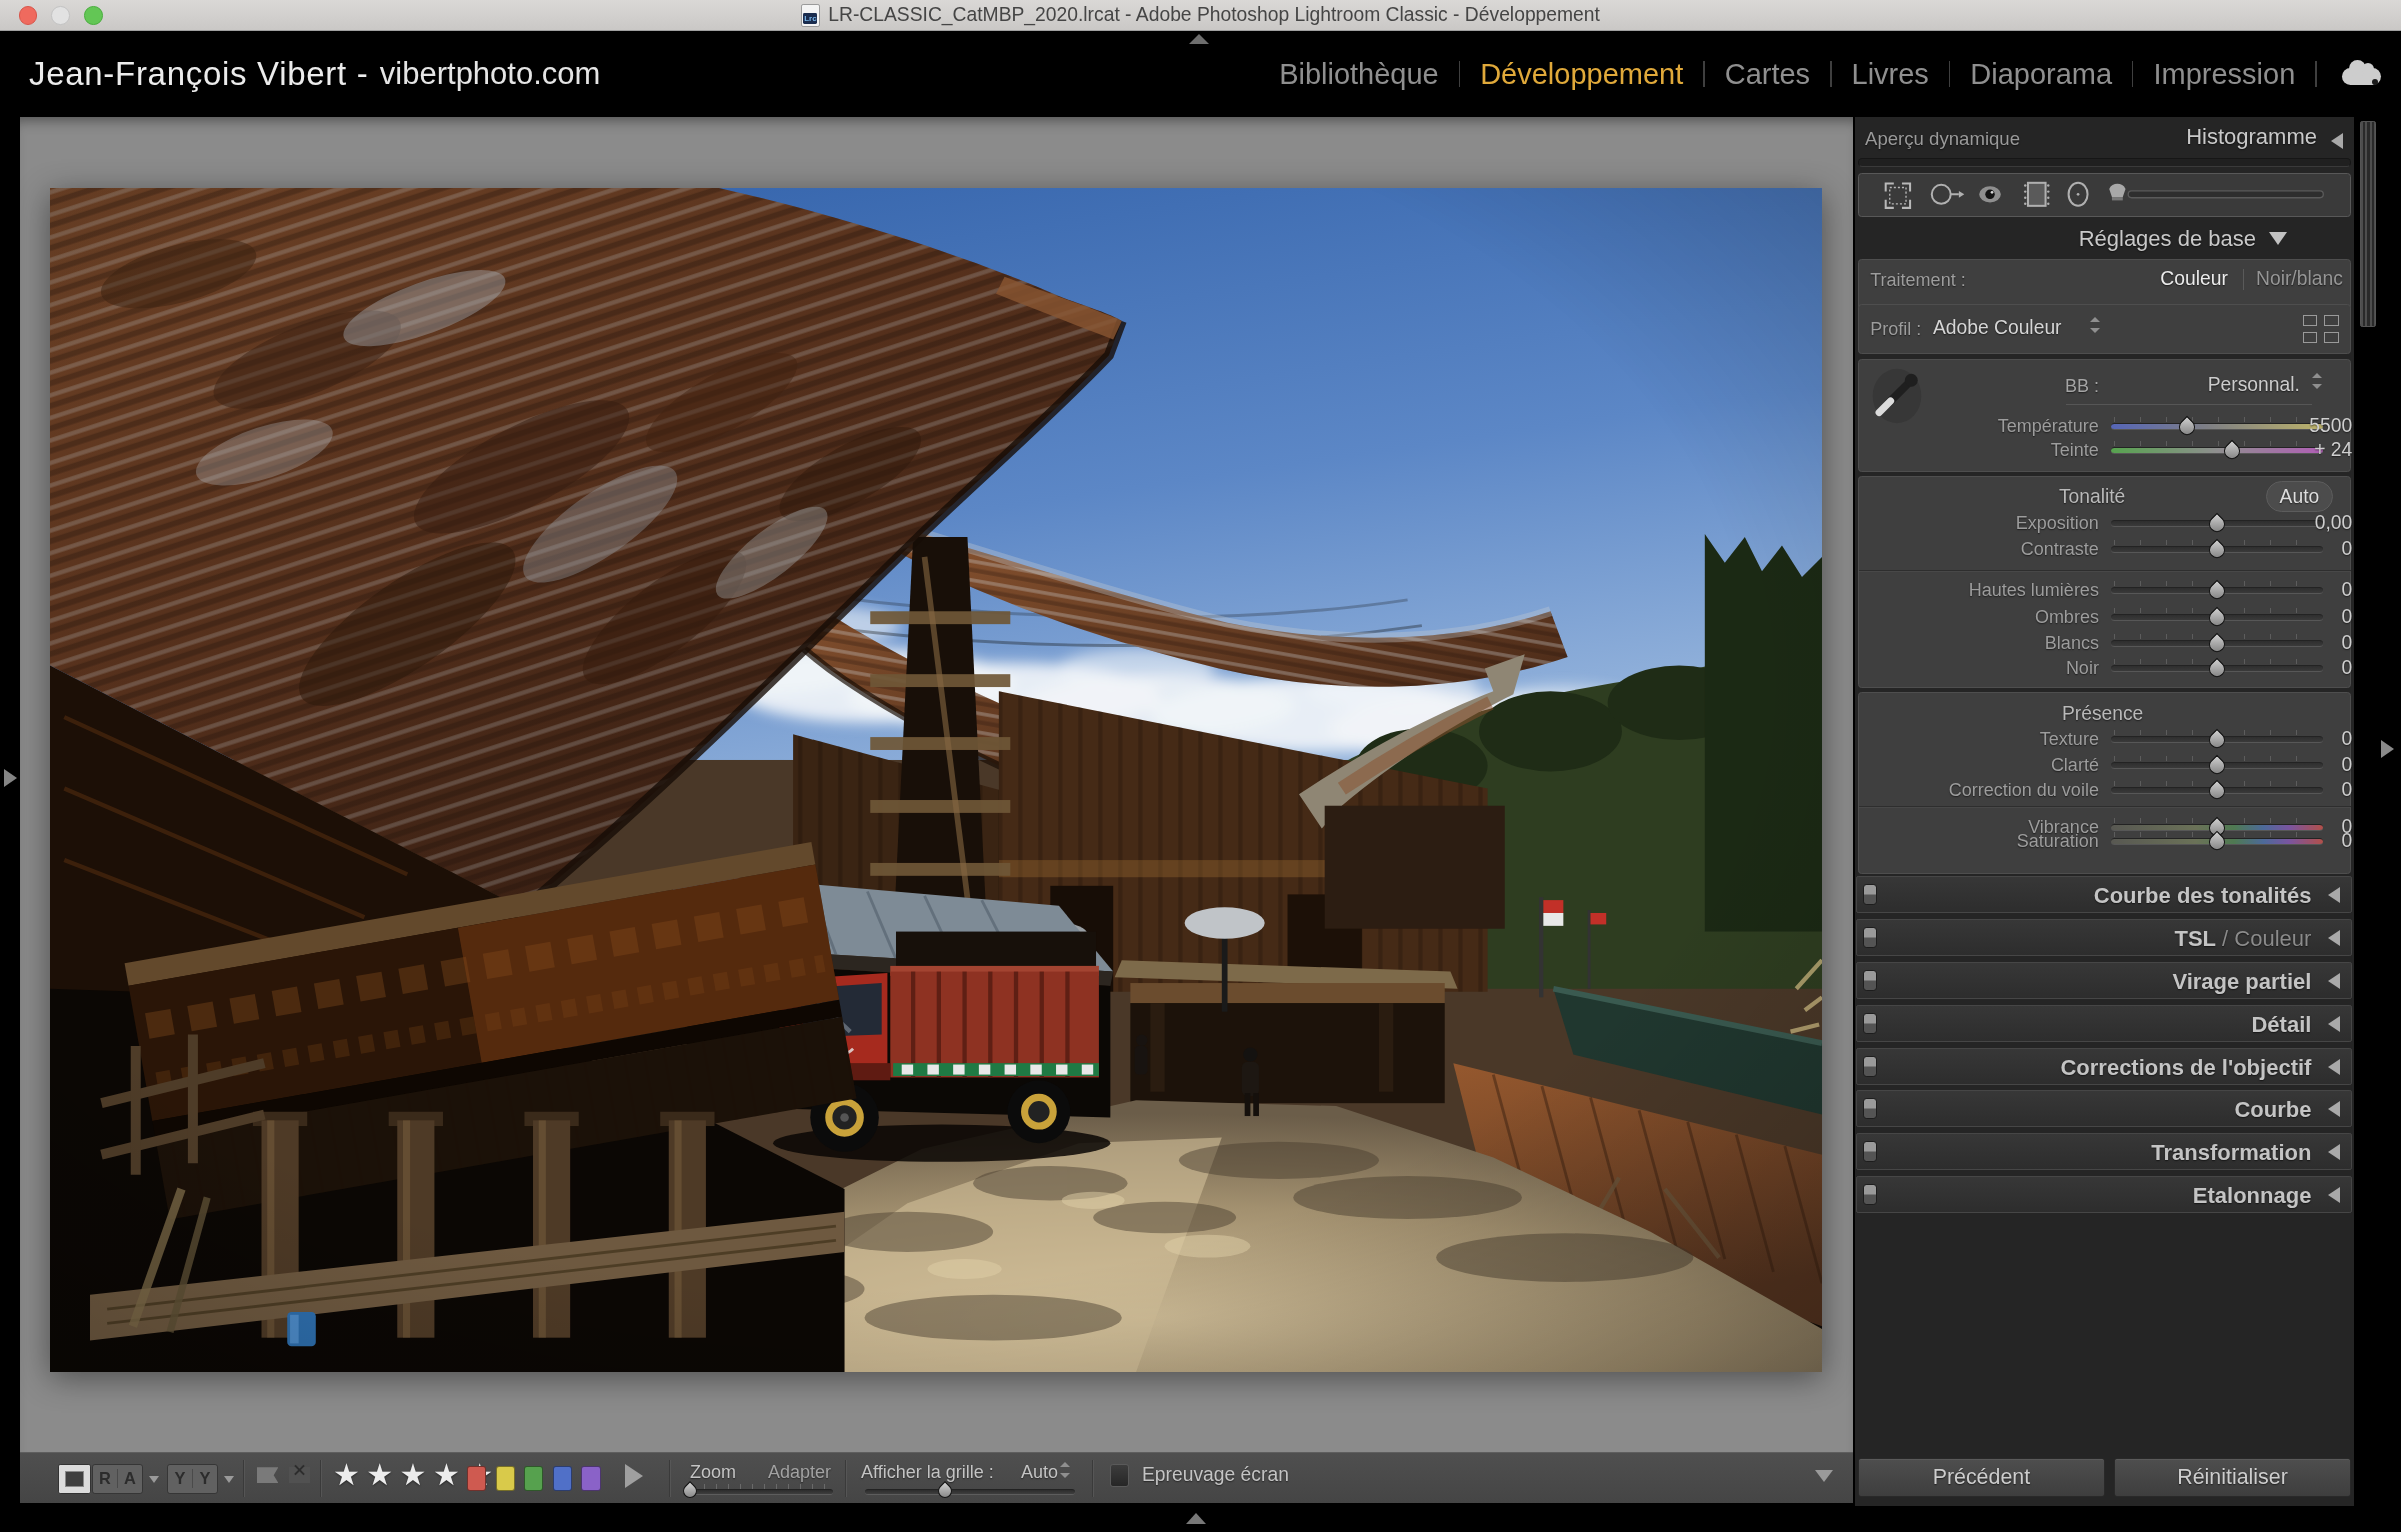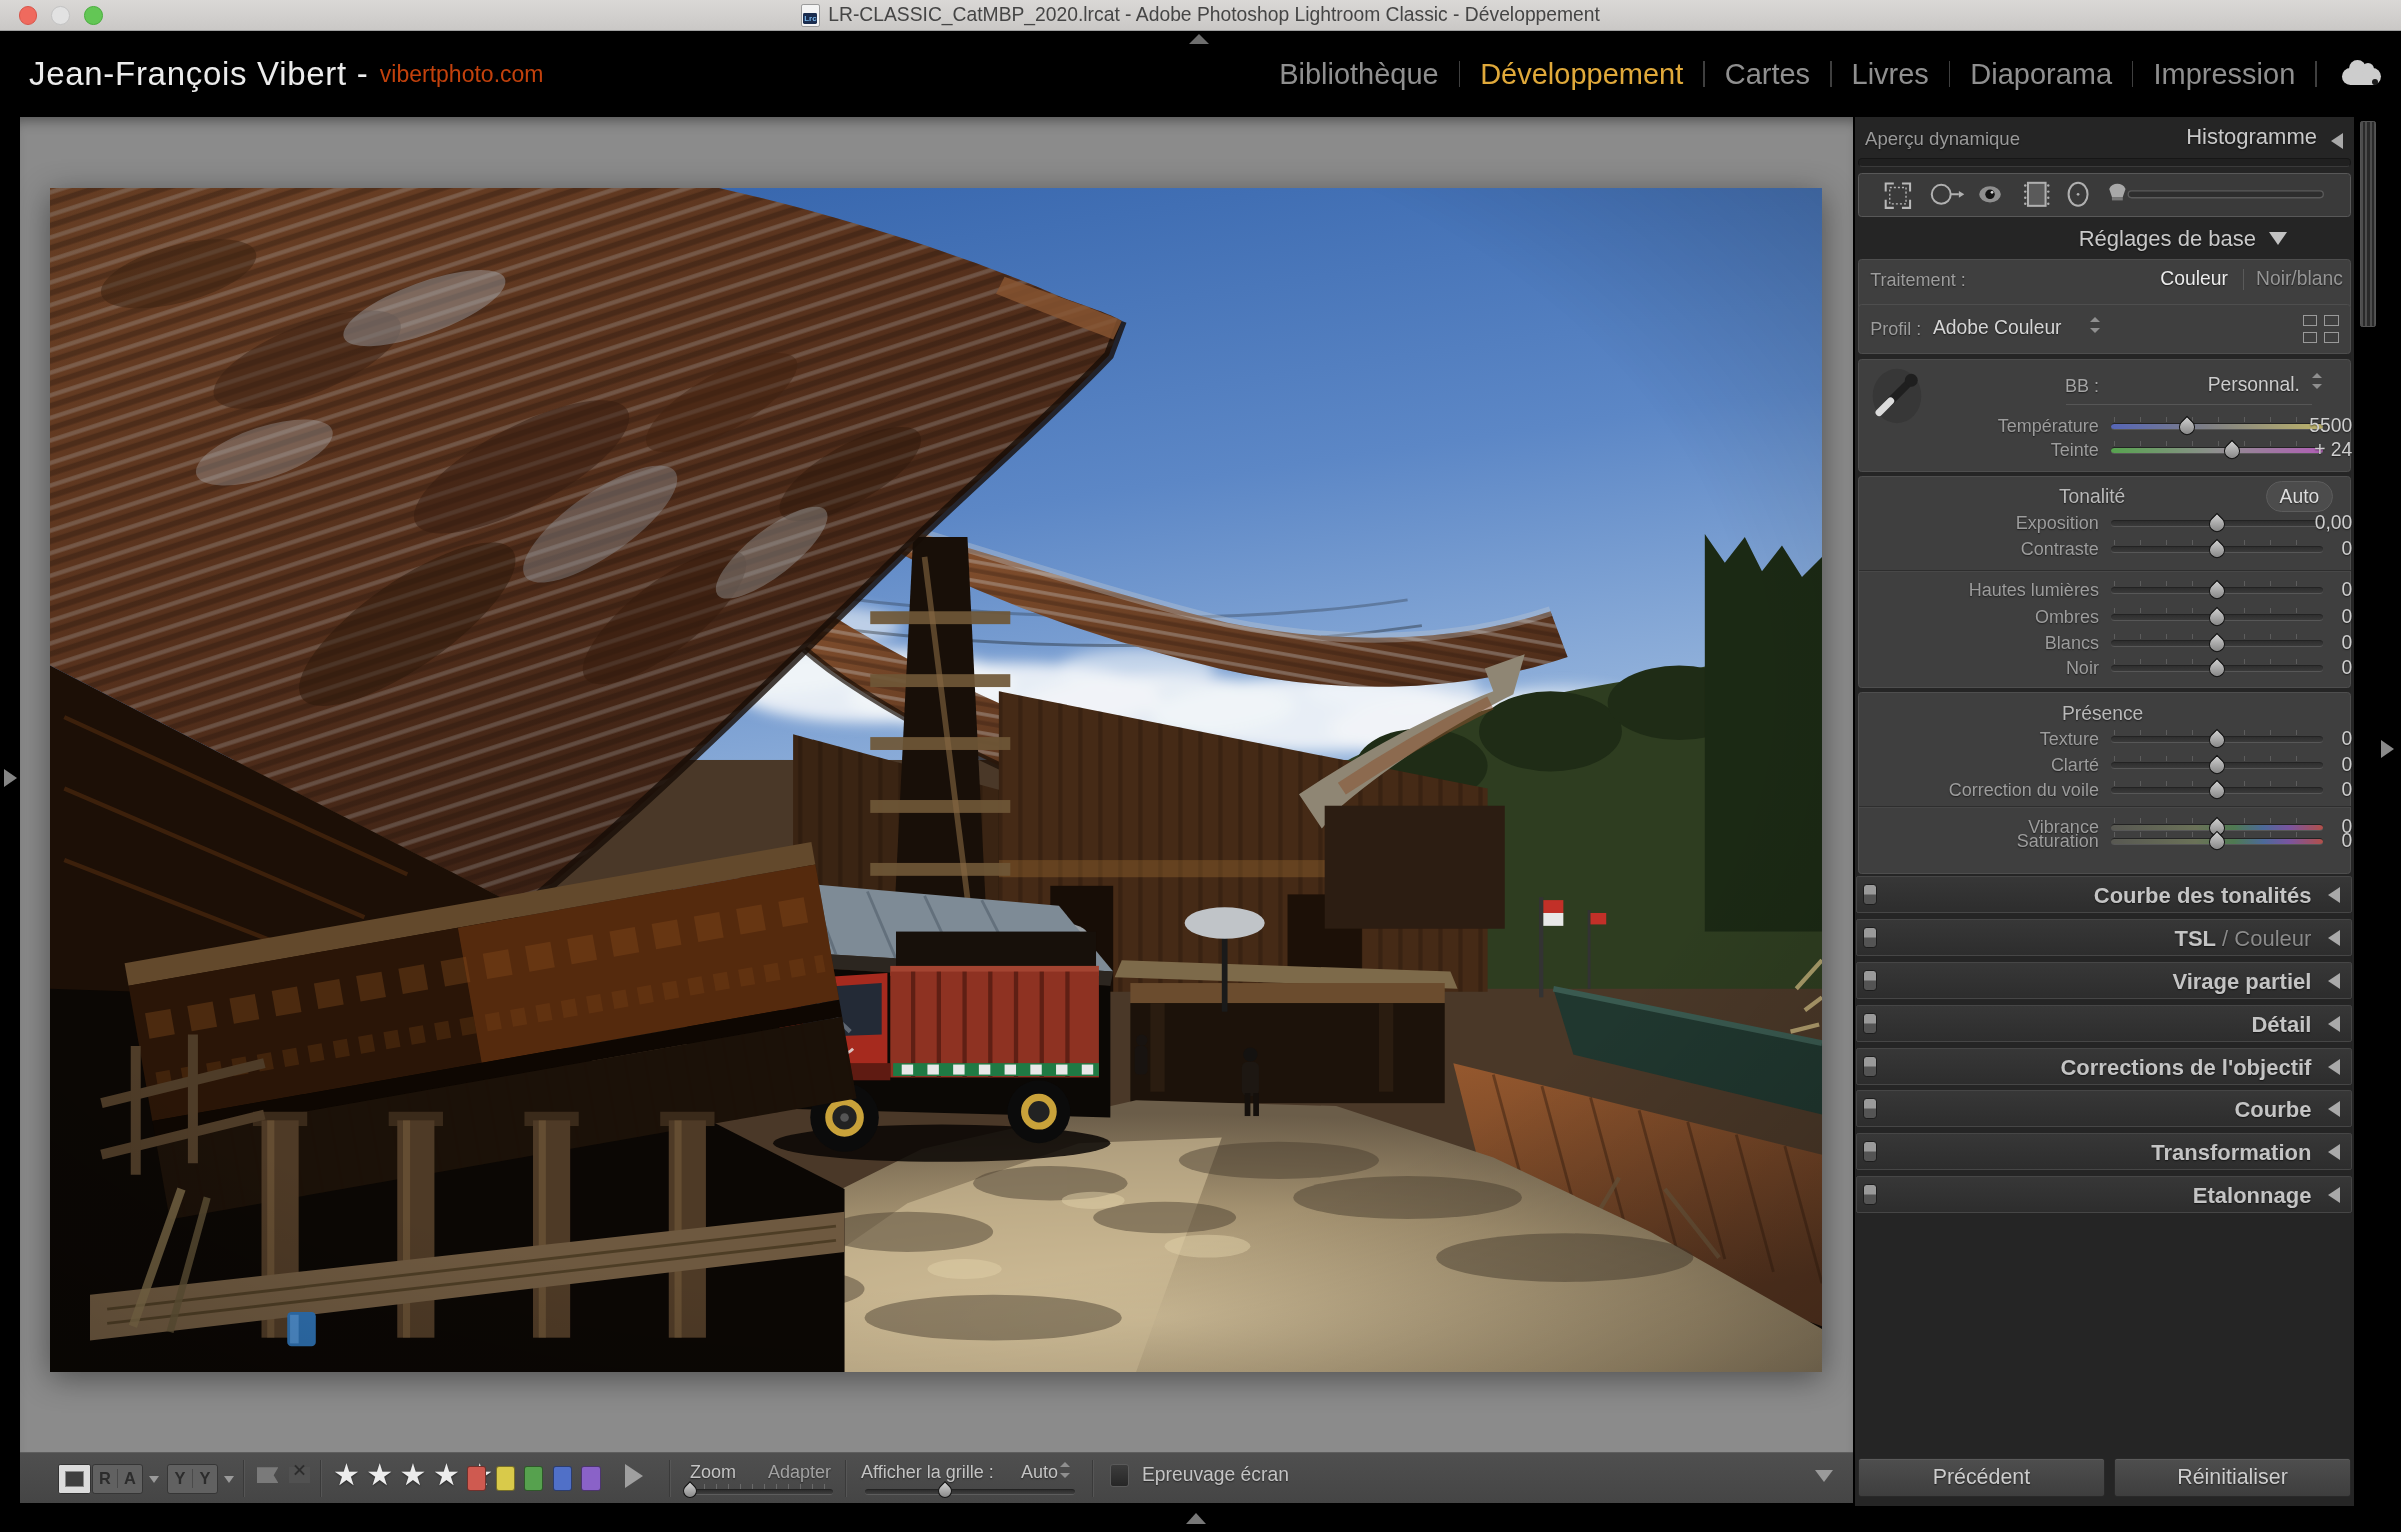"vibertphoto.com" .id-site { color: #c2410c -> #e5e5e5; font-size: 23px -> 31px }
